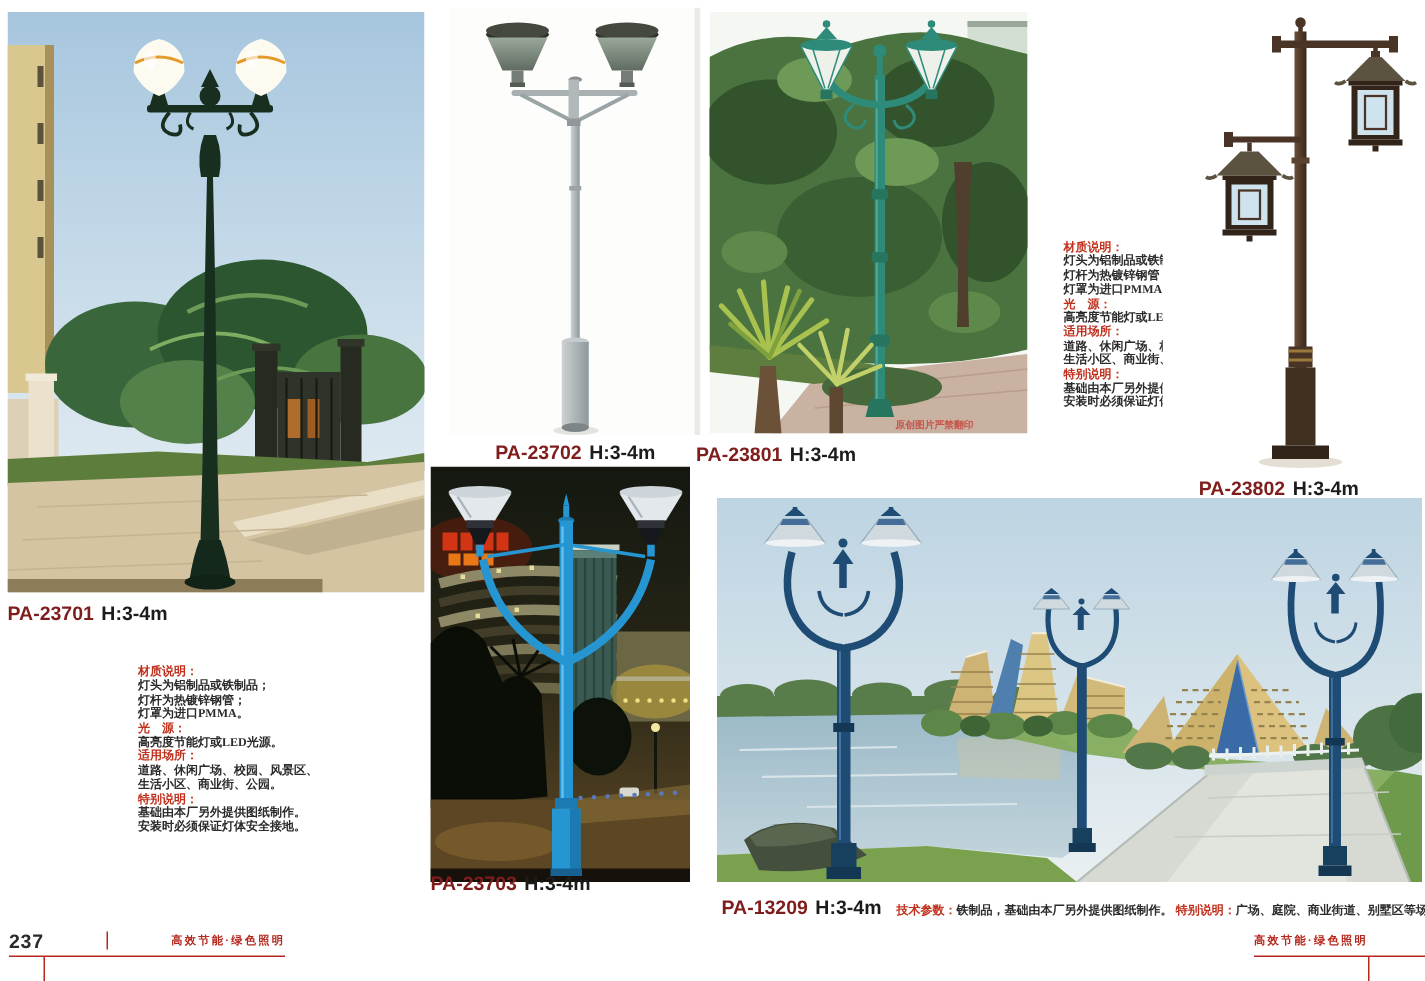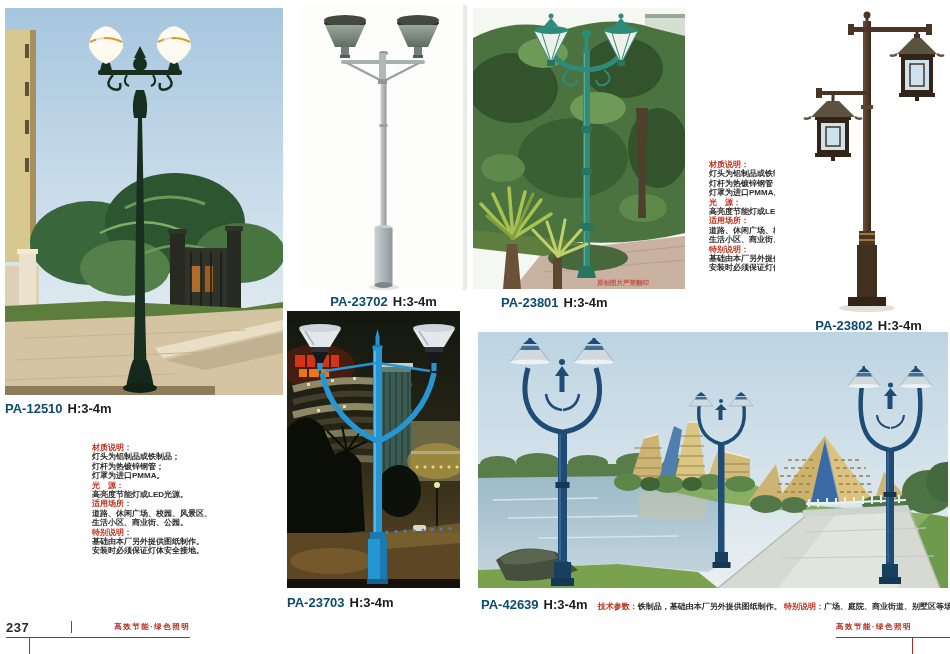"材质说明：" .spec { font-family: none -> Liberation Serif, serif }
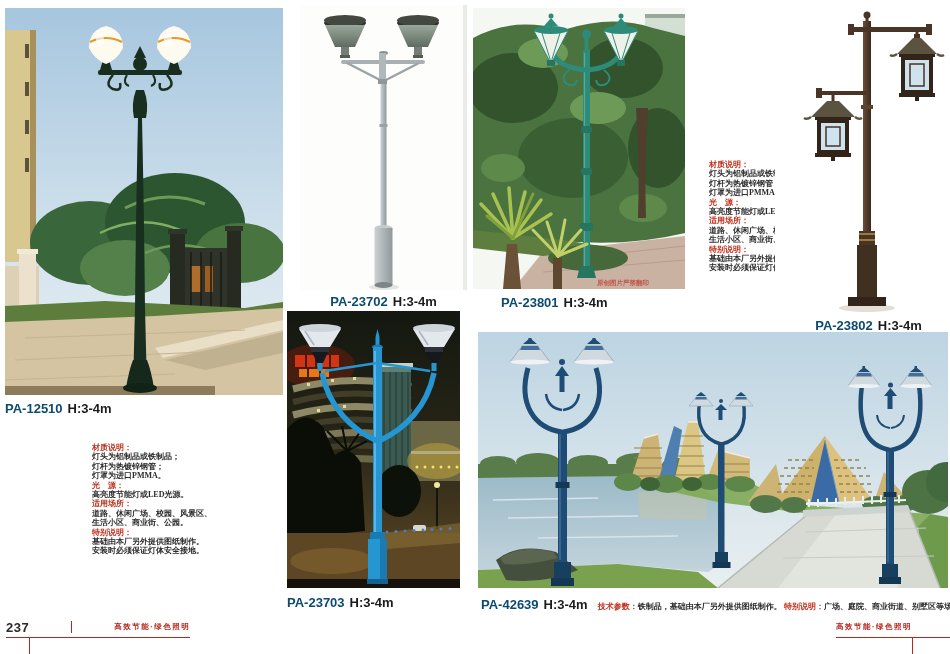"PA-23702" .plabel .pid { color: #0c4a6e -> #7f1d1d }
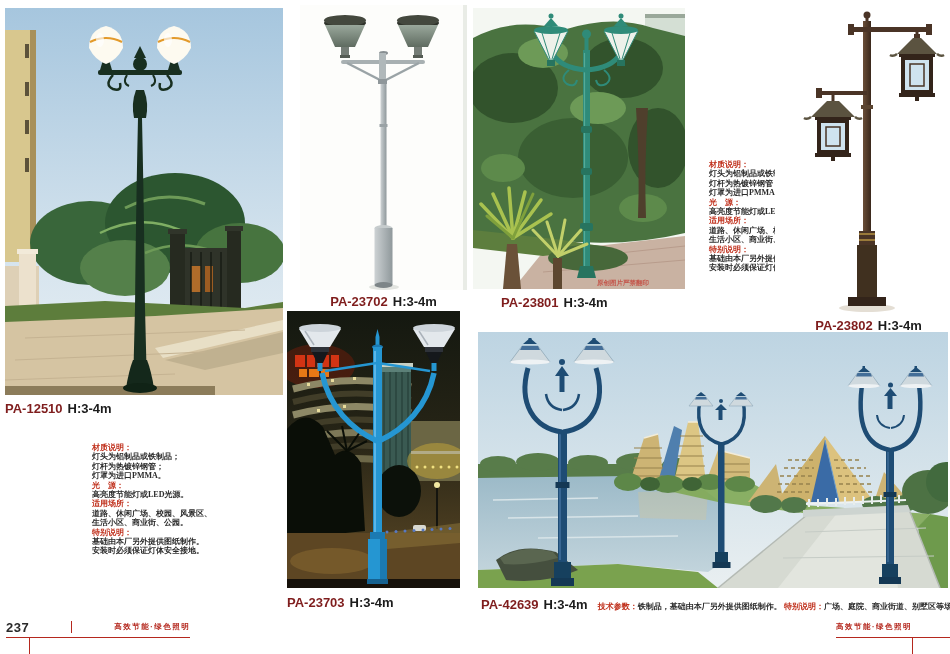"PA-23801 H:3-4m" div.plabel { left: 501px -> 464px }
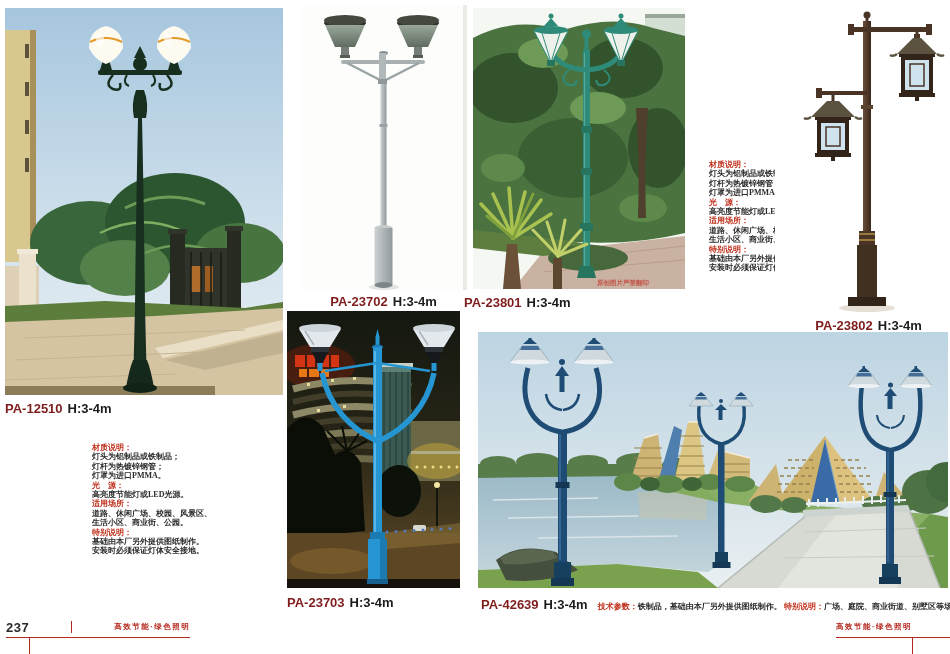"PA-23802 H:3-4m" div.plabel { left: 786px -> 770px }
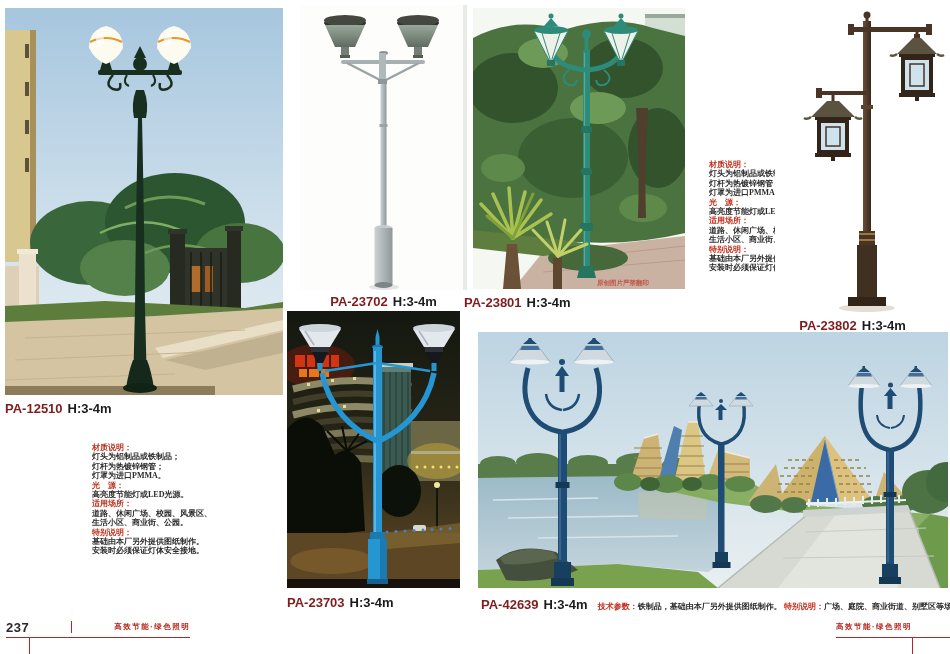"PA-12510" span.pid { text: PA-12510 -> PA-23701 }
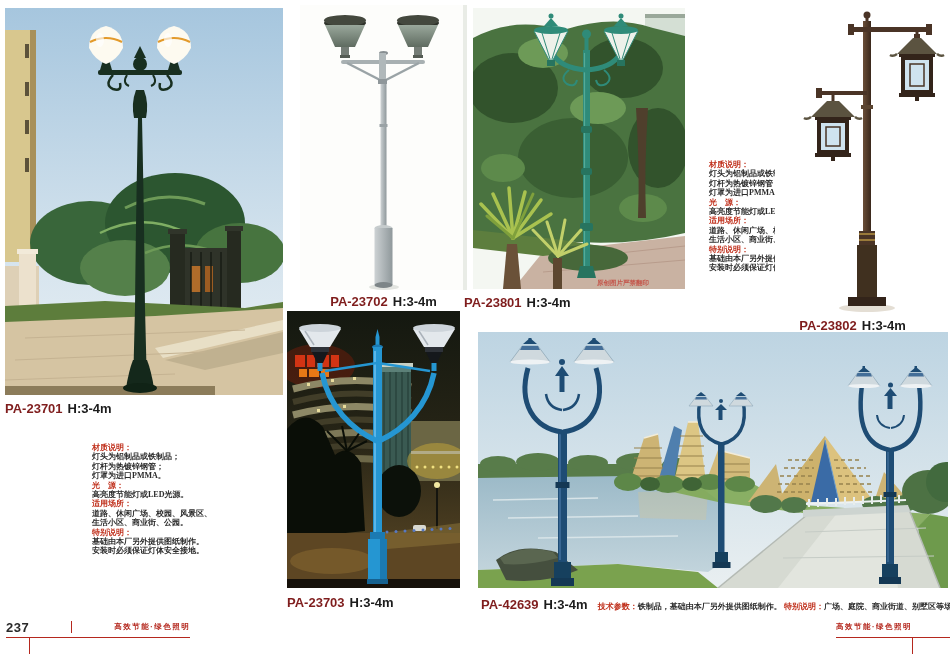"PA-23703 H:3-4m" div.plabel { top: 595px -> 581px }
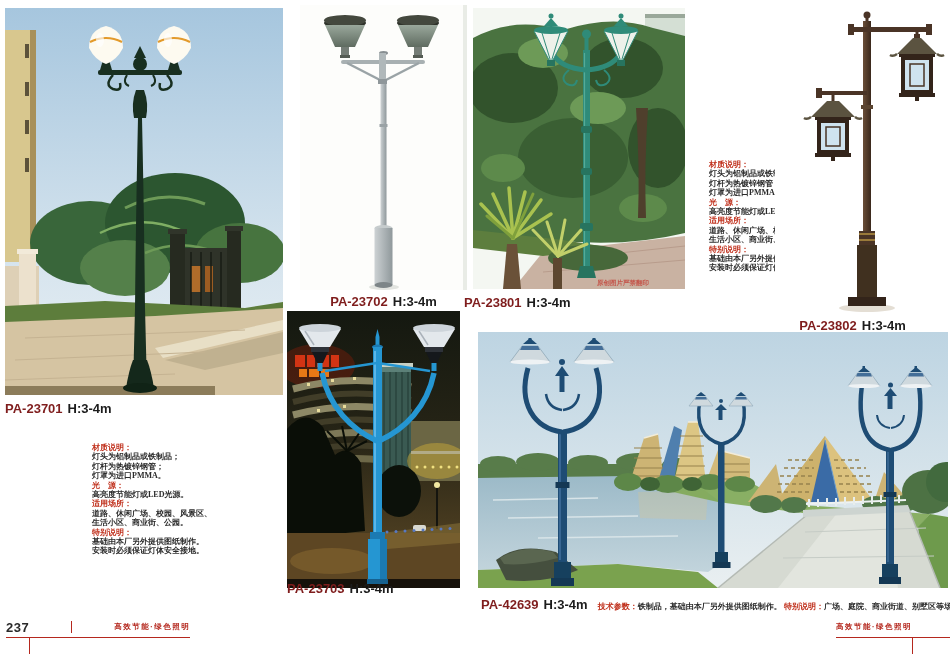"PA-42639" span.pid { text: PA-42639 -> PA-13209 }
